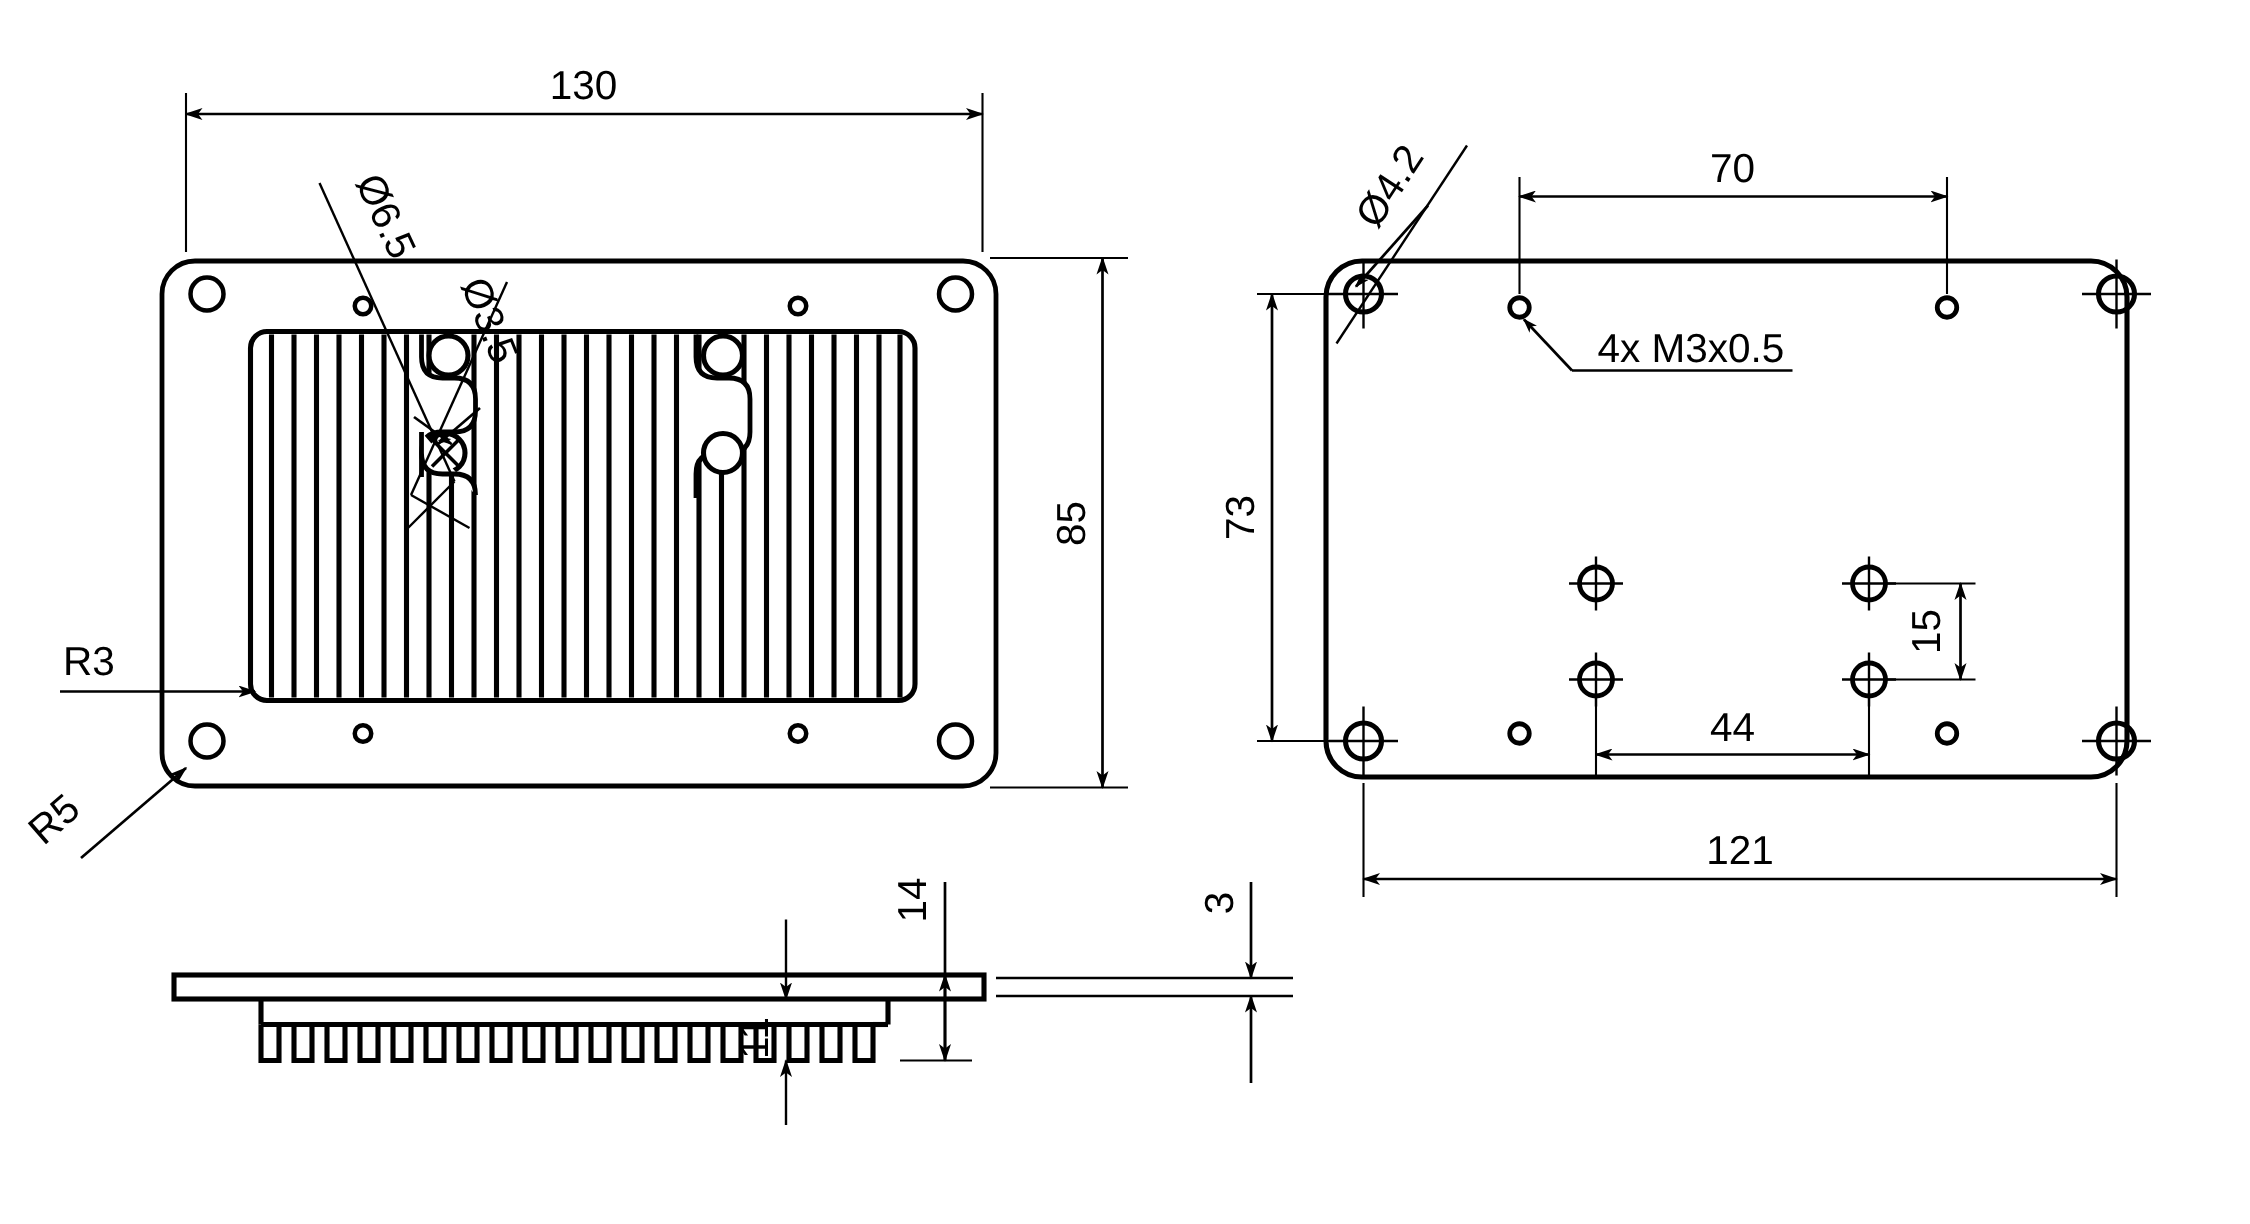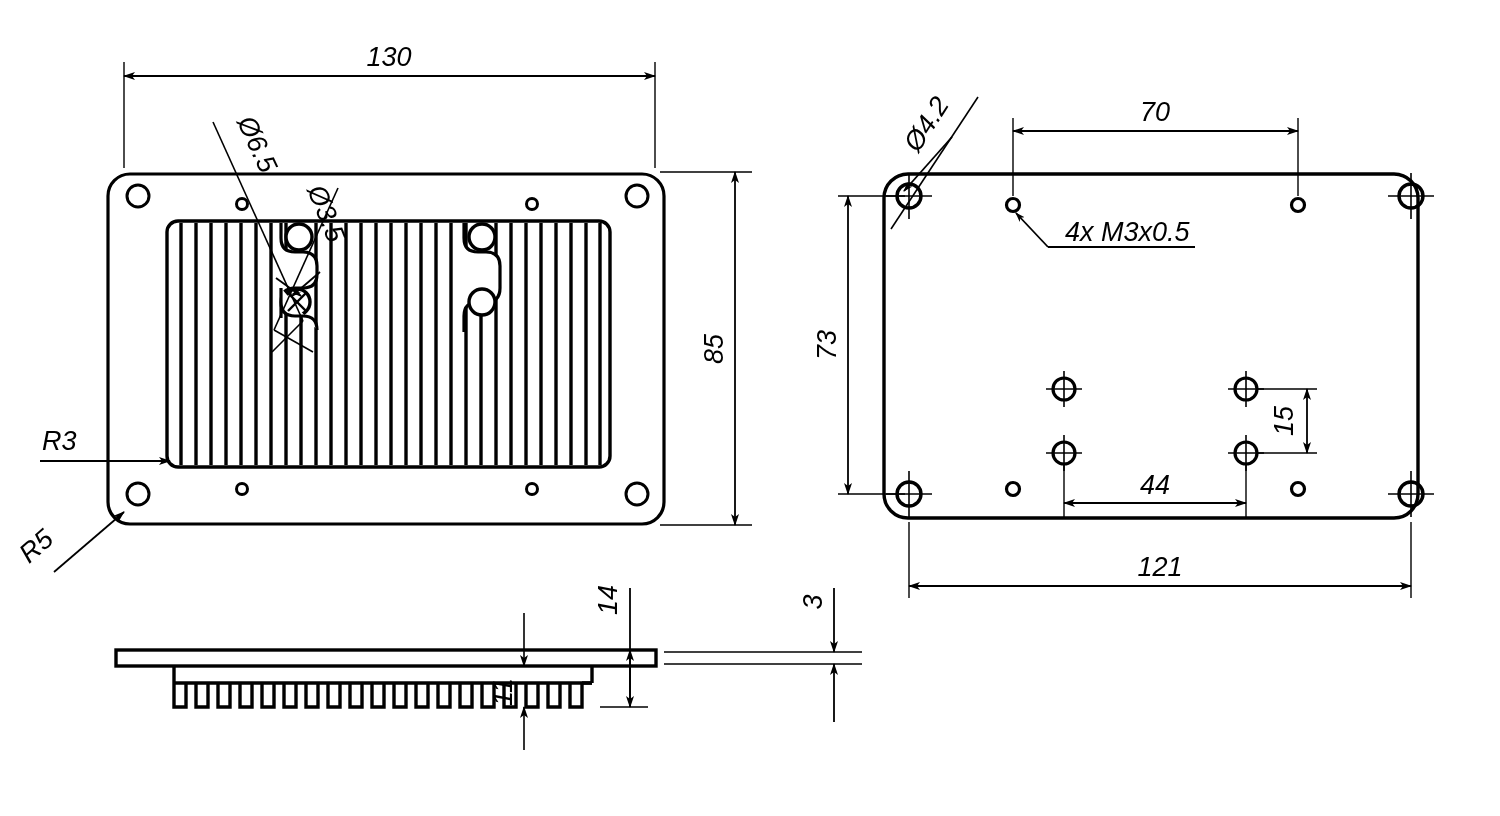"130" #sheet { font-style: italic -> none }
